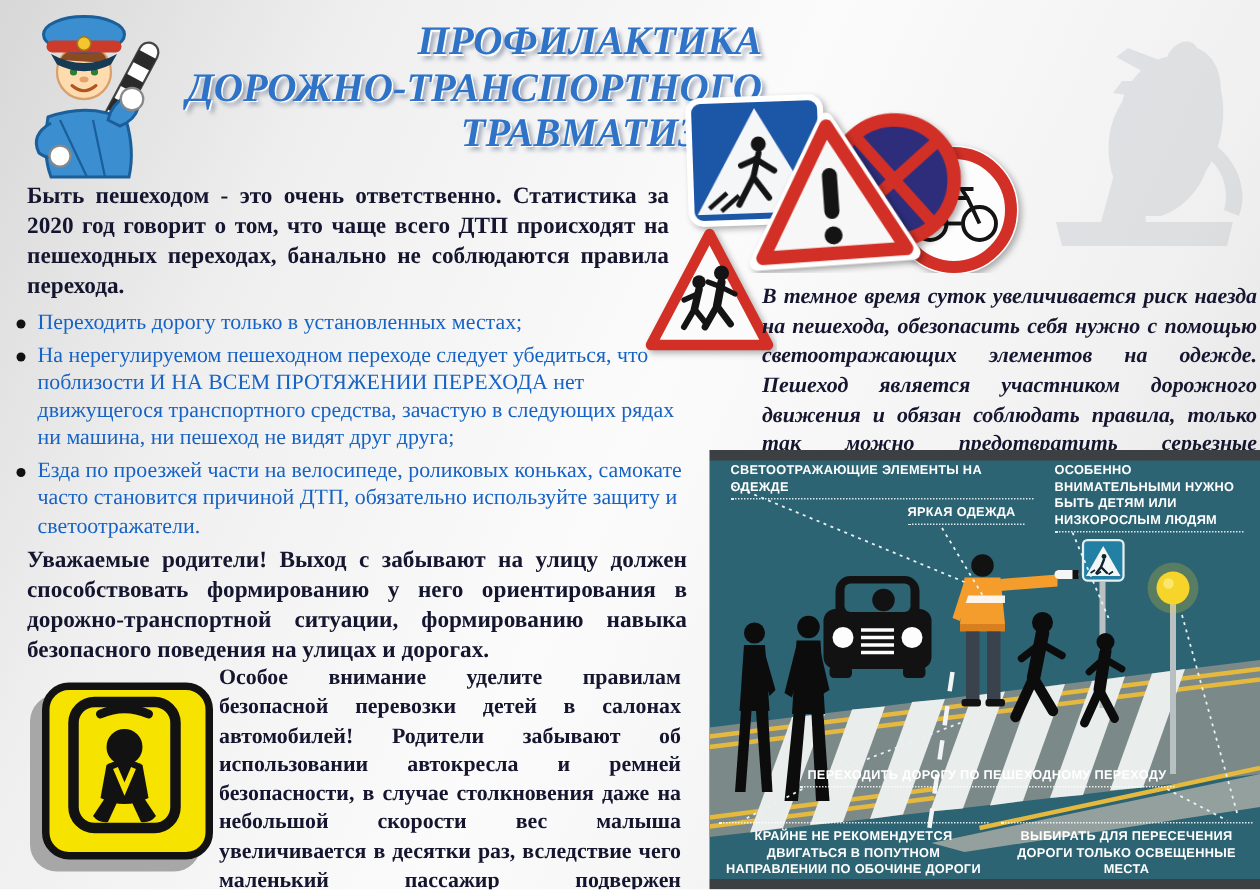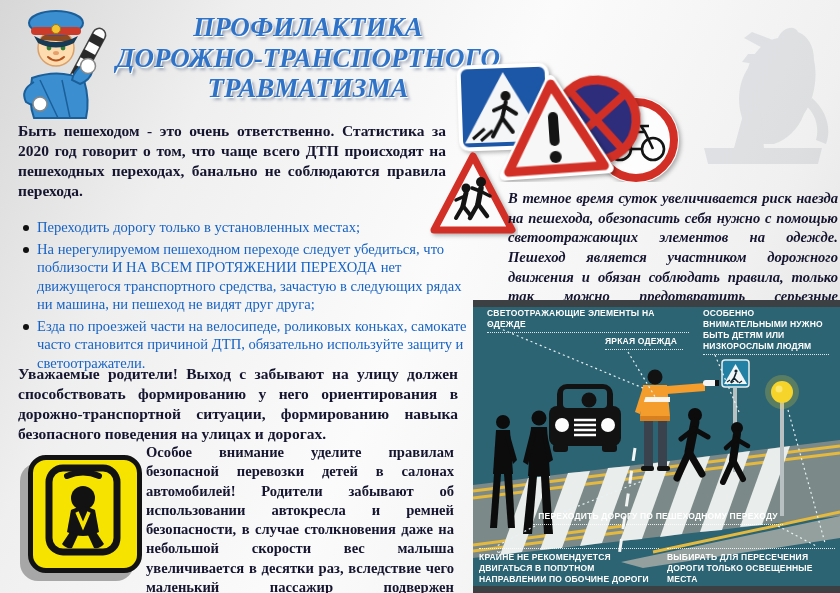"ПРОФИЛАКТИКА" .title { text-align: center -> right }
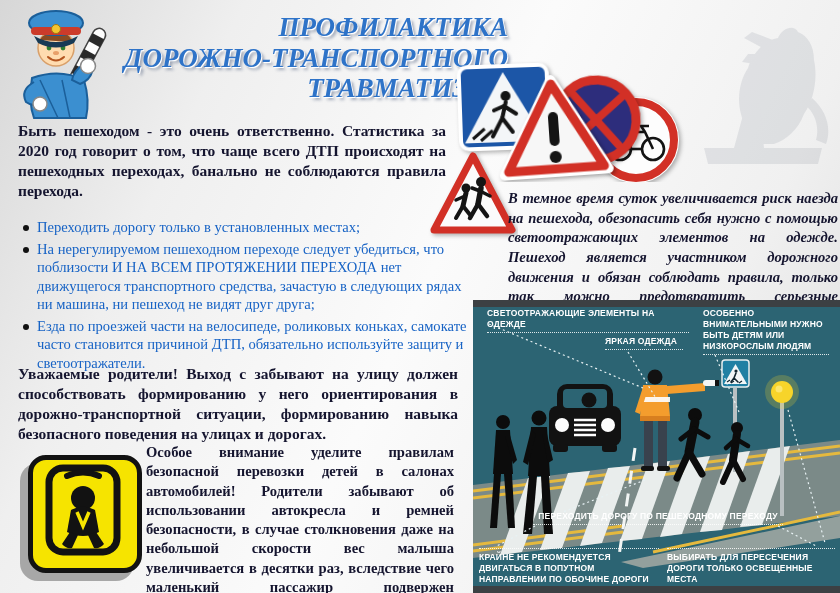"Переходить дорогу только в установленных" .rules { margin: 12px -> 0 }
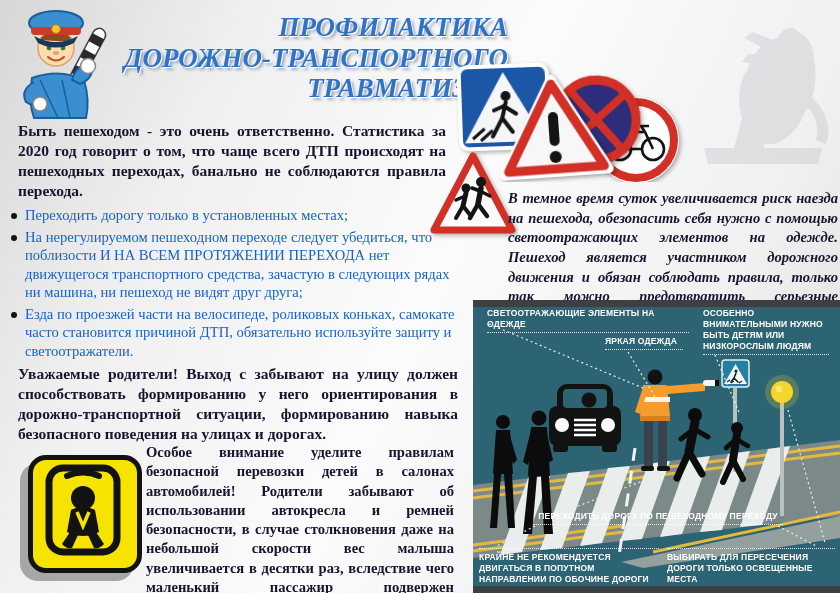"ВЫБИРАТЬ ДЛЯ ПЕРЕСЕЧЕНИЯ ДОРОГИ ТОЛЬКО" .o-dot { text-align: none -> center }
